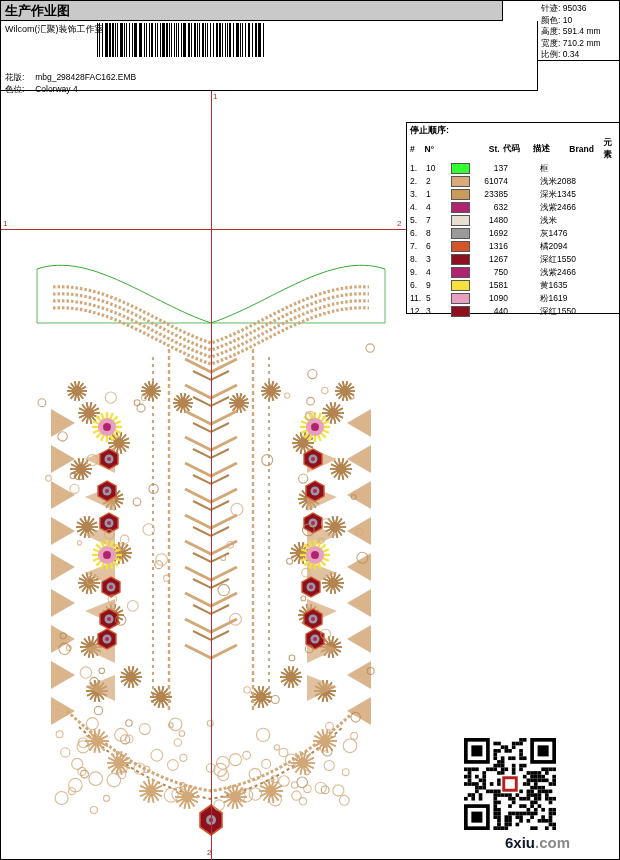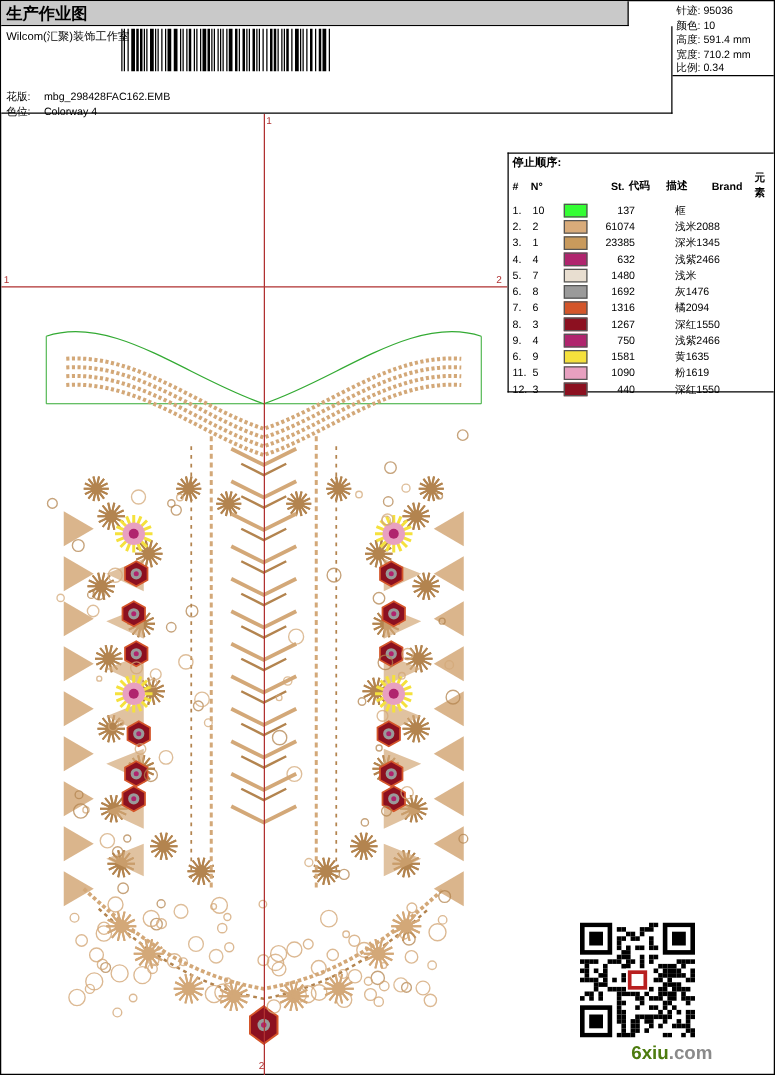"6xiu" .wm-orange { color: #4d7c0f -> #0f172a }
